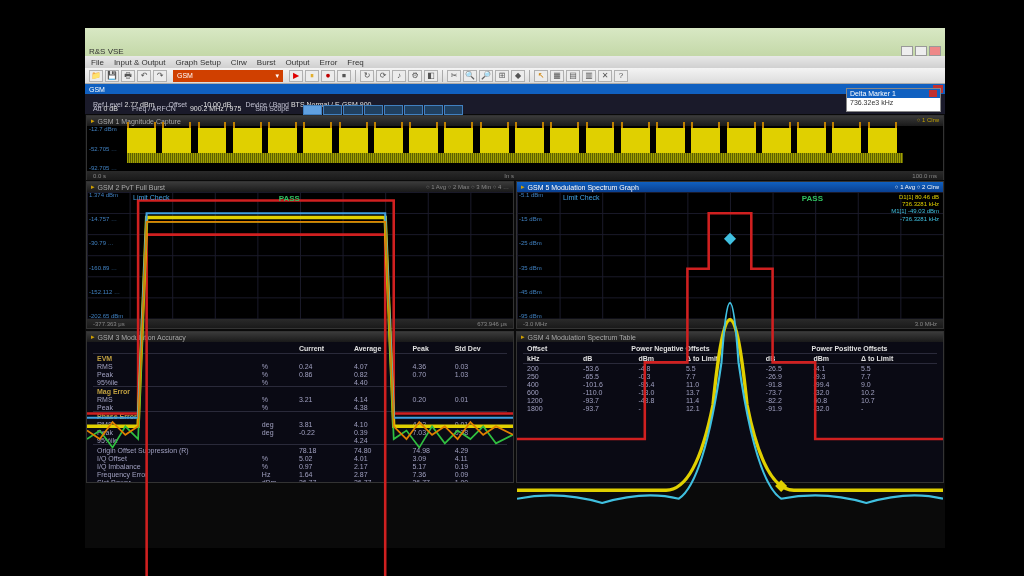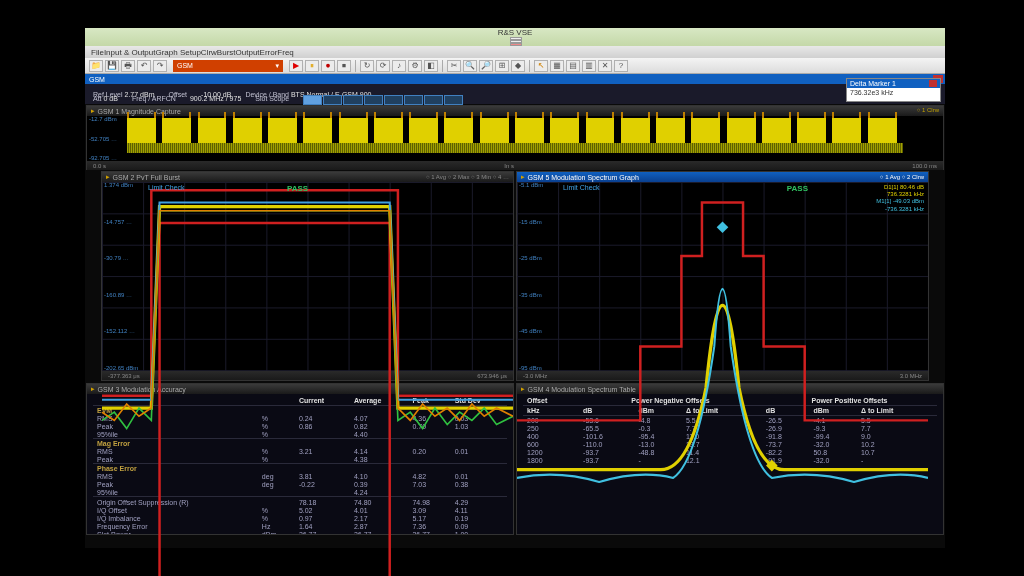"R&S VSE" .titlebar { align-items: center -> flex-end; flex-direction: column -> none; height: 18px -> 28px }
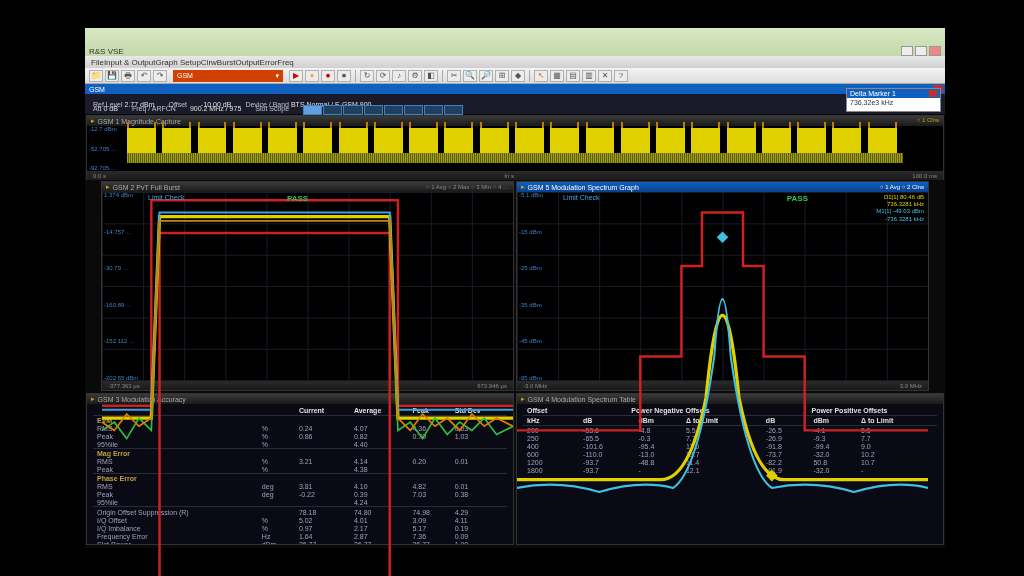"File" .menubar { gap: none -> 10px }
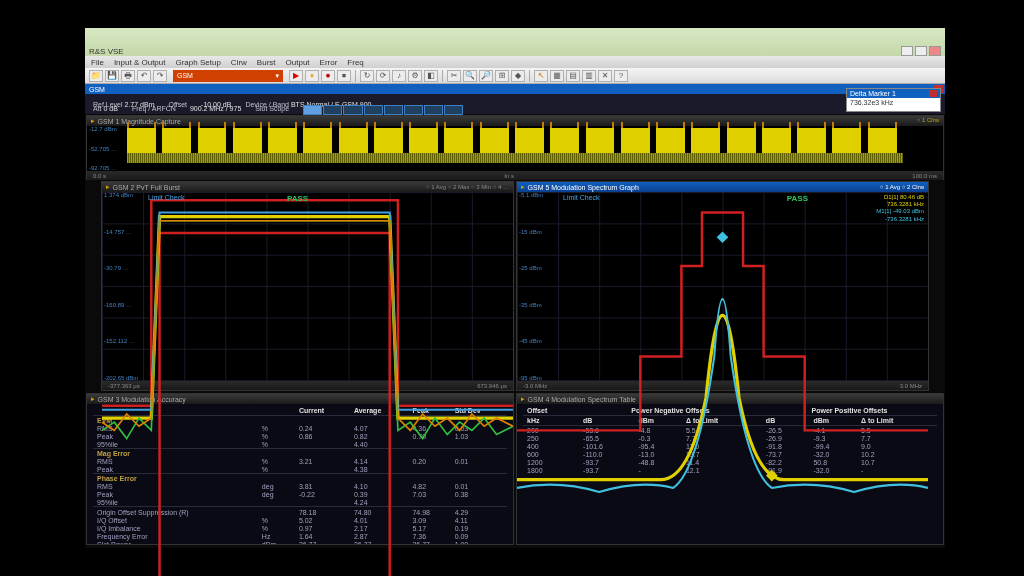"PASS" .midrow { height: 210px -> 148px; margin: 0 16px -> 0 1px }
